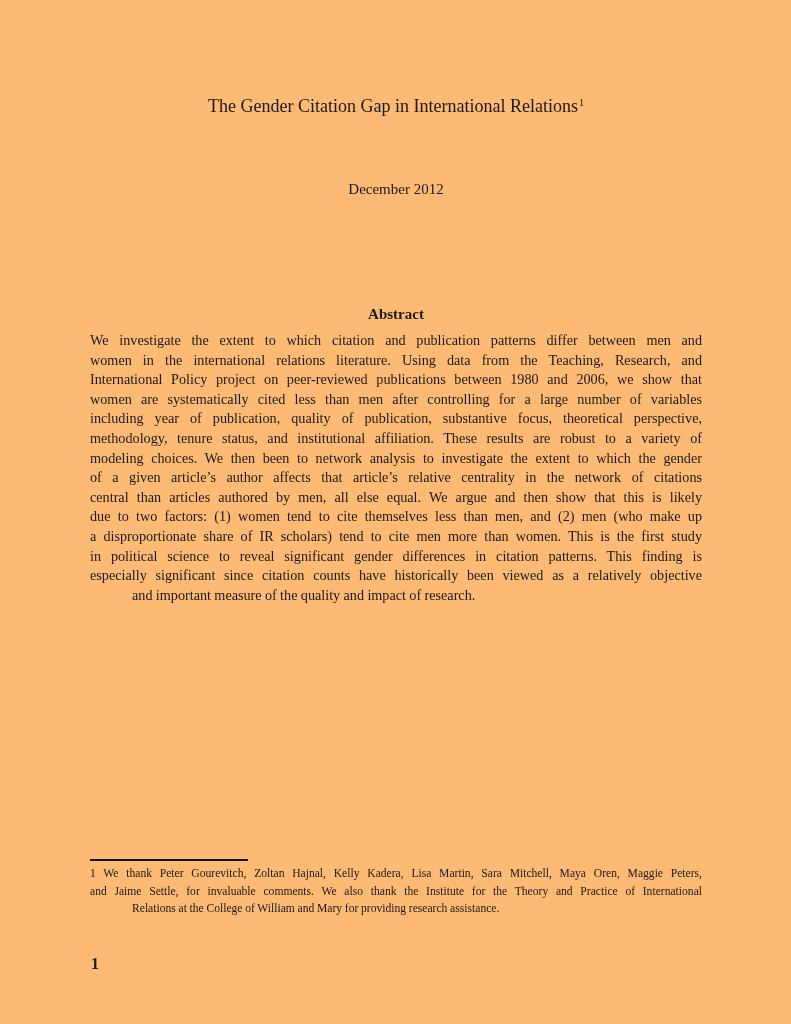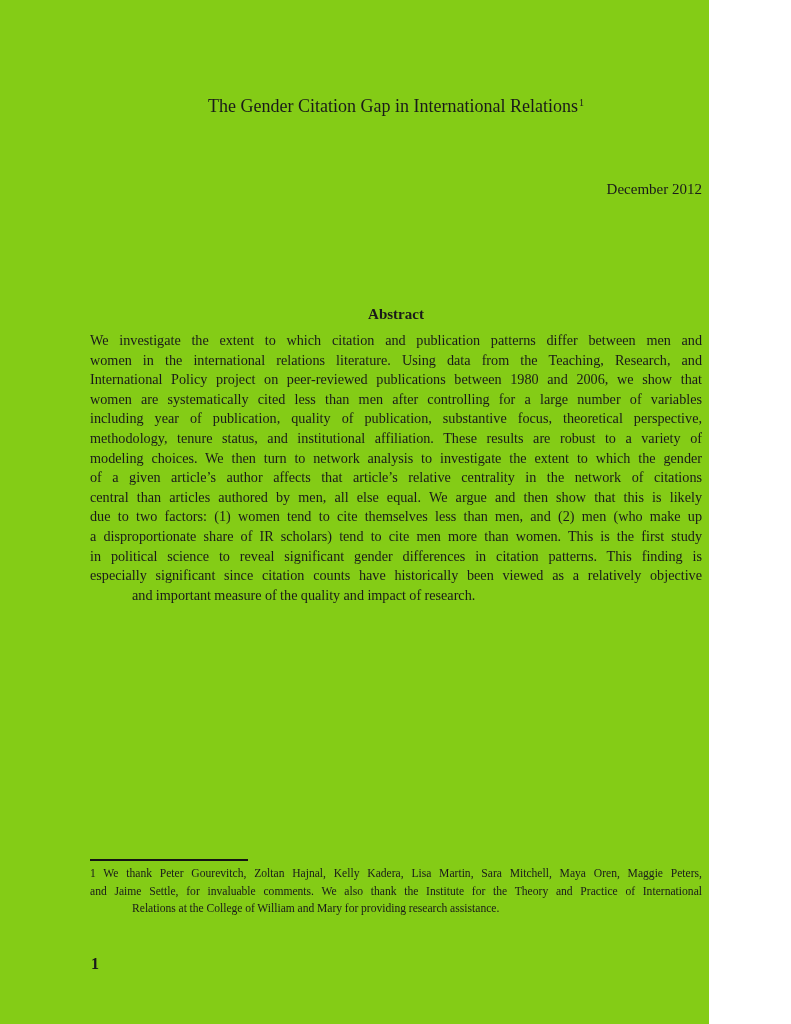"The Gender Citation Gap in" .page { background: #84cc16 -> #fdba74; width: 709px -> 791px }
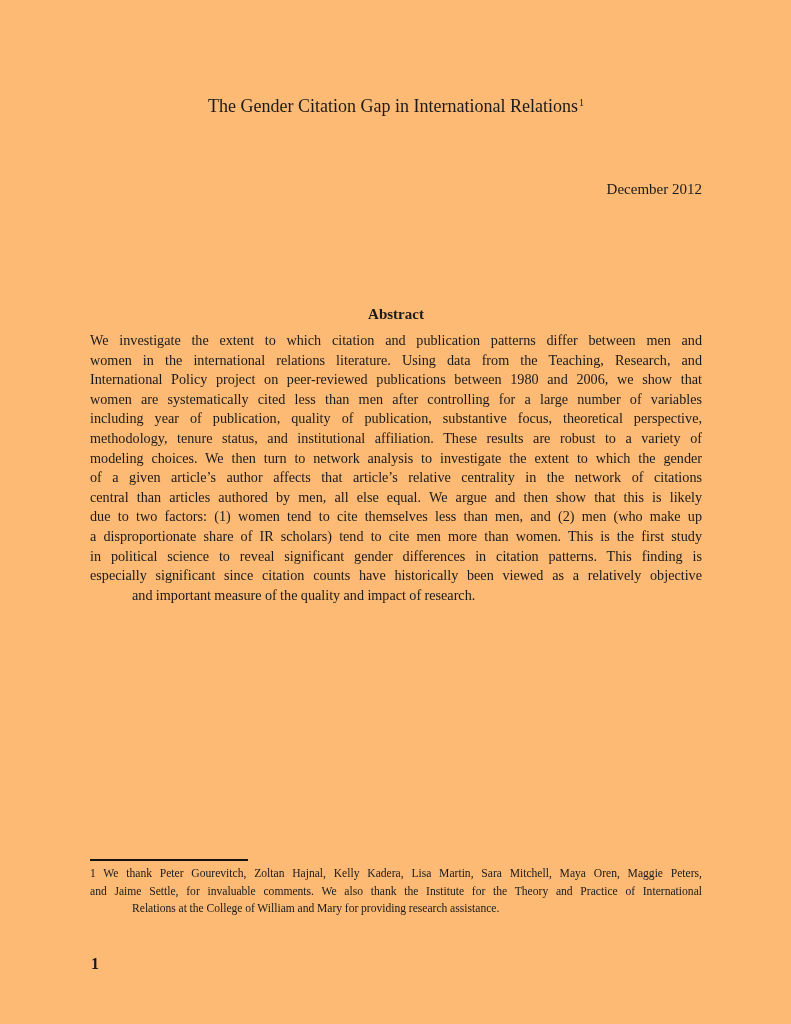"December 2012" .date { text-align: right -> center }
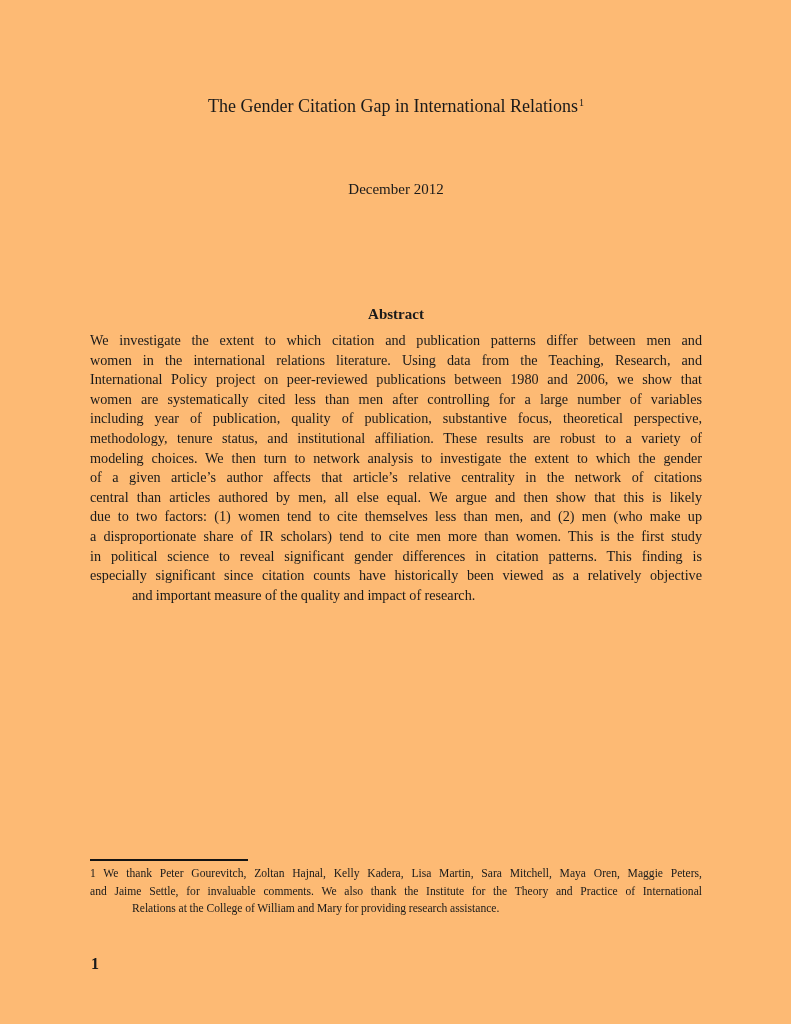"modeling choices. We then turn" div.jline { text: turn -> been }
